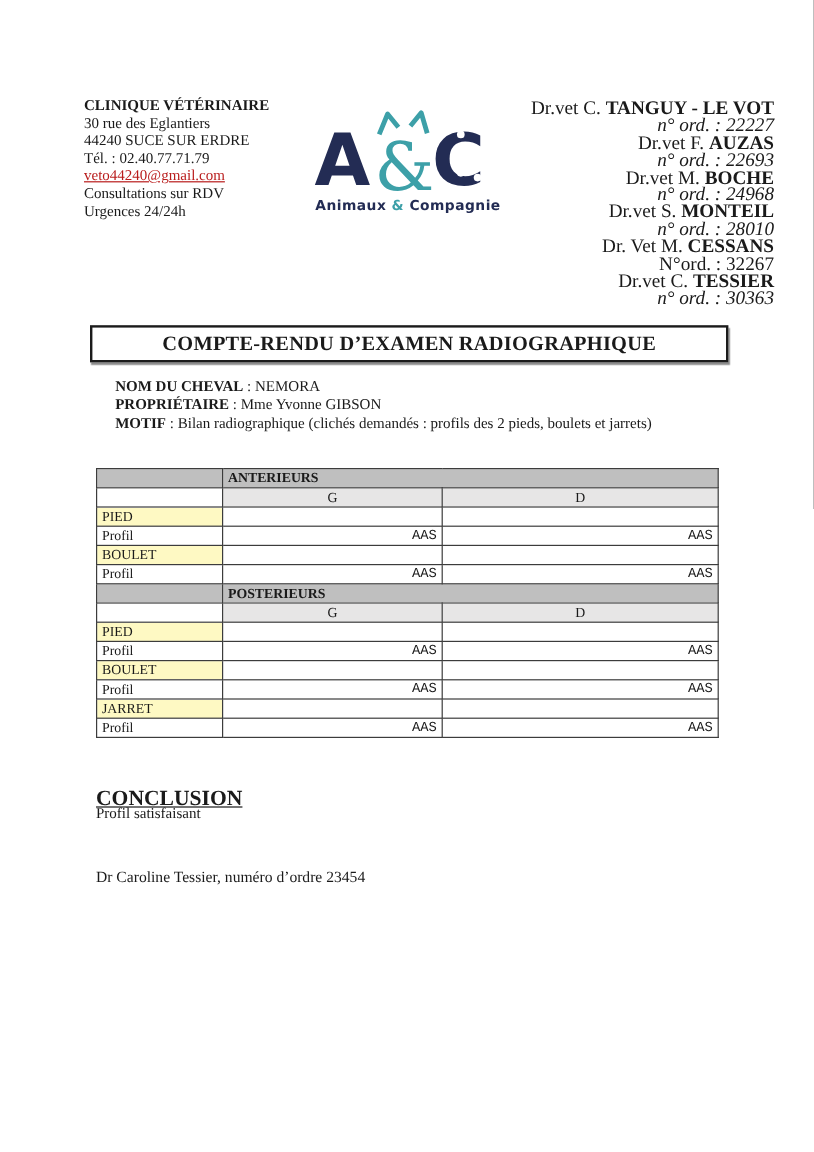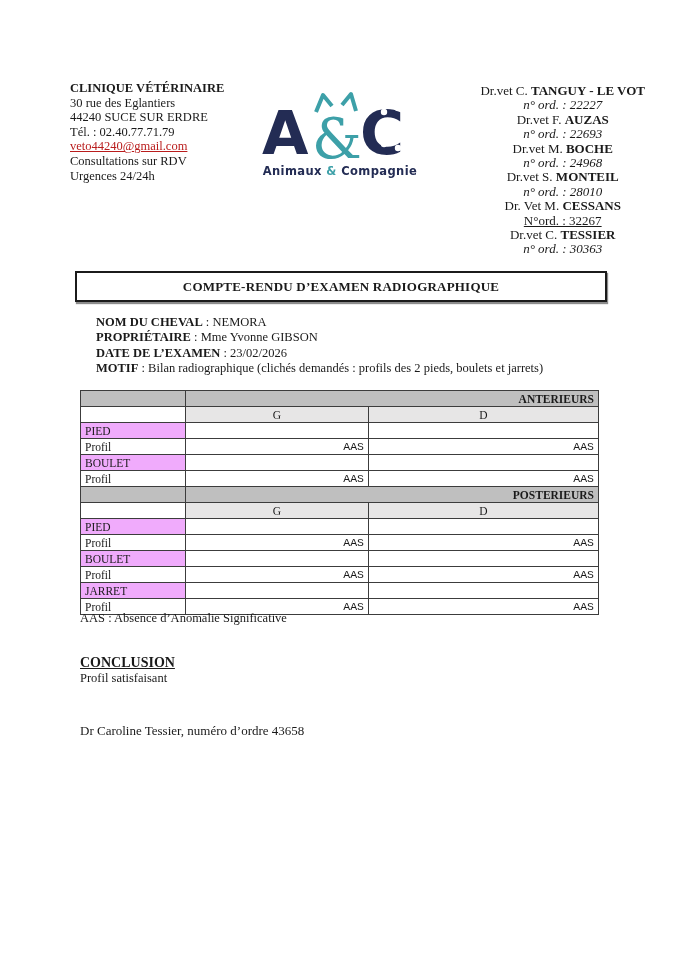"Dr.vet C. TANGUY - LE" .vets { font-size: 13px -> 16px; text-align: center -> right }
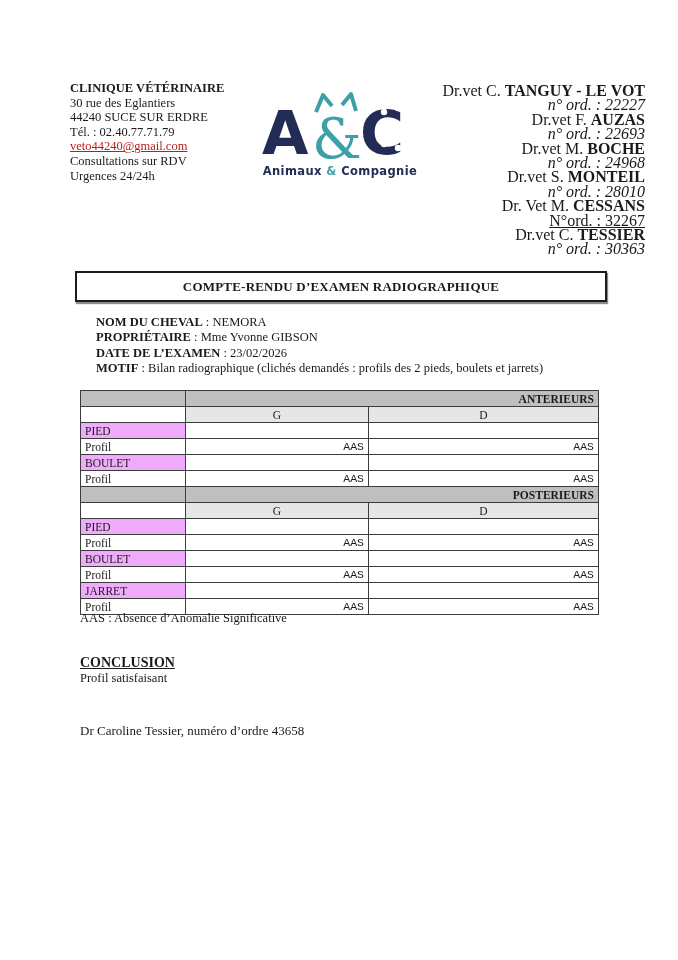"N°ord. : 32267" .vet-ord.upright { text-decoration: underline -> none }
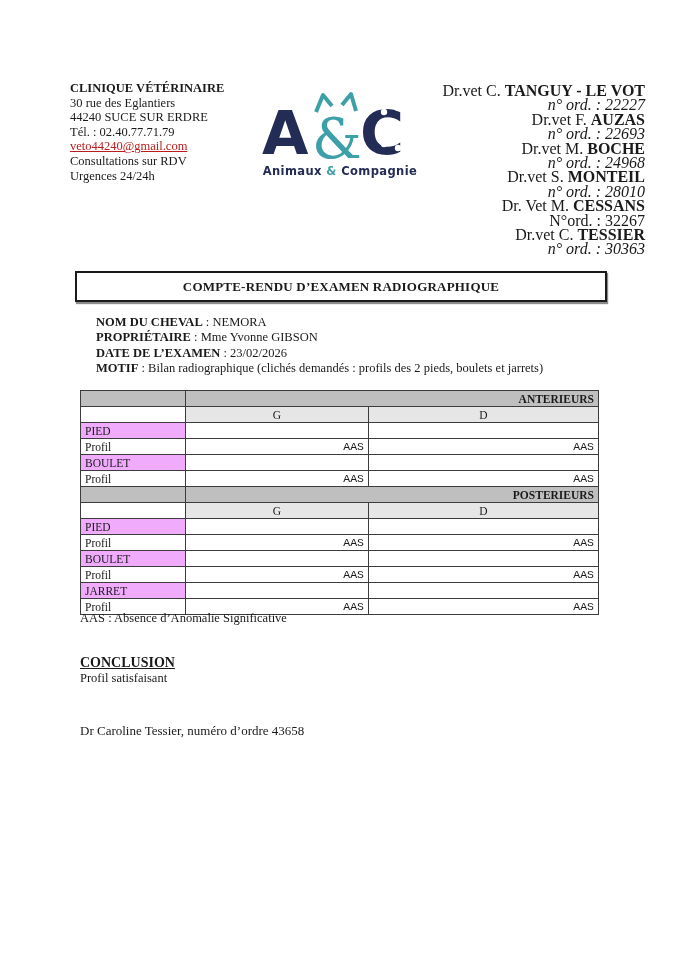"COMPTE-RENDU D’EXAMEN RADIOGRAPHIQUE" .title-box { font-size: 13px -> 17px }
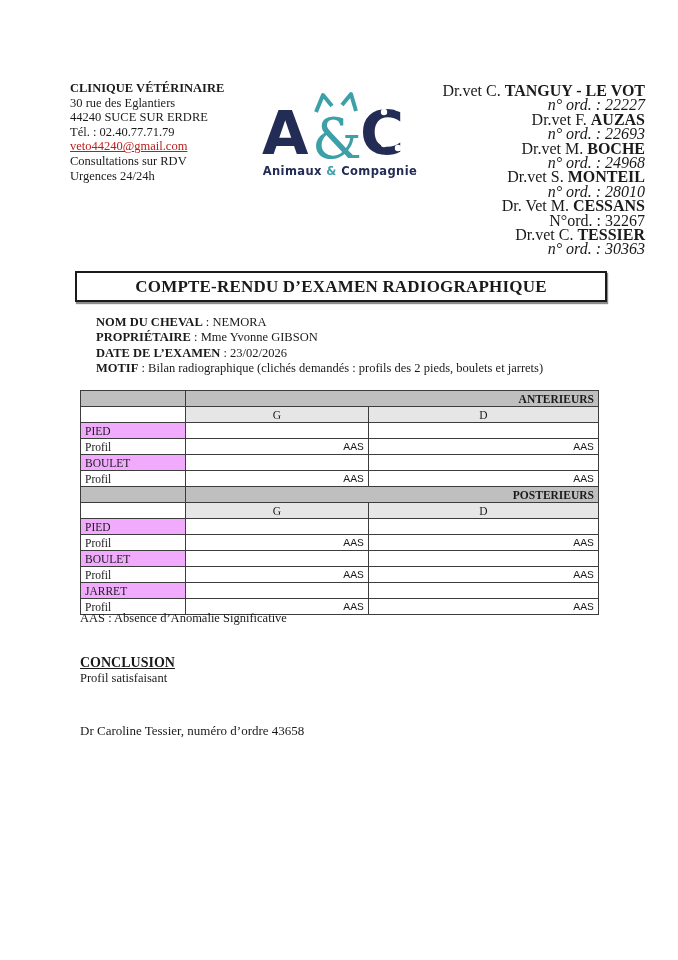"DATE DE L’EXAMEN : 23/02/2026" div { html: <div><span>DATE DE L’EXAMEN</span><span> : </span><span>23/02/2026</span></div> -> none }
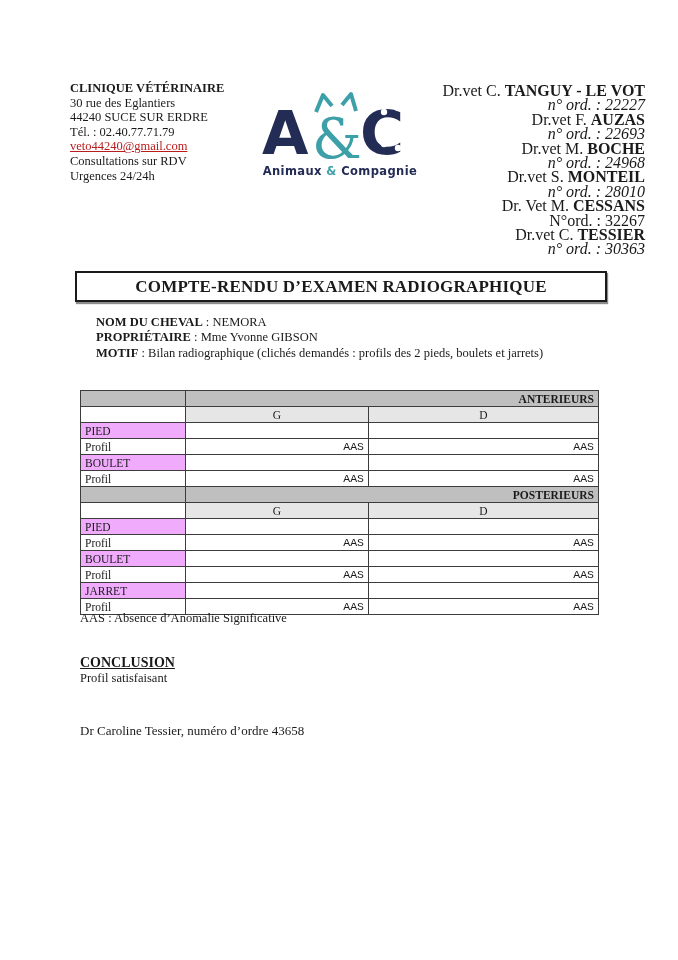"ANTERIEURS" td.sec-head { text-align: right -> left }
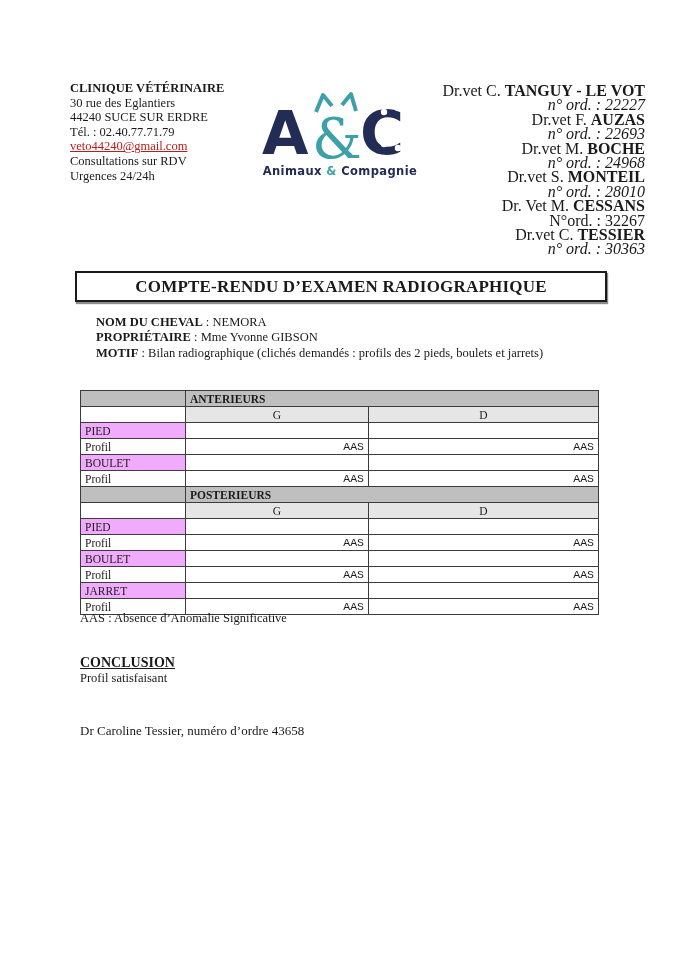"PIED" td.zone { background: #f0abfc -> #fef9c3 }
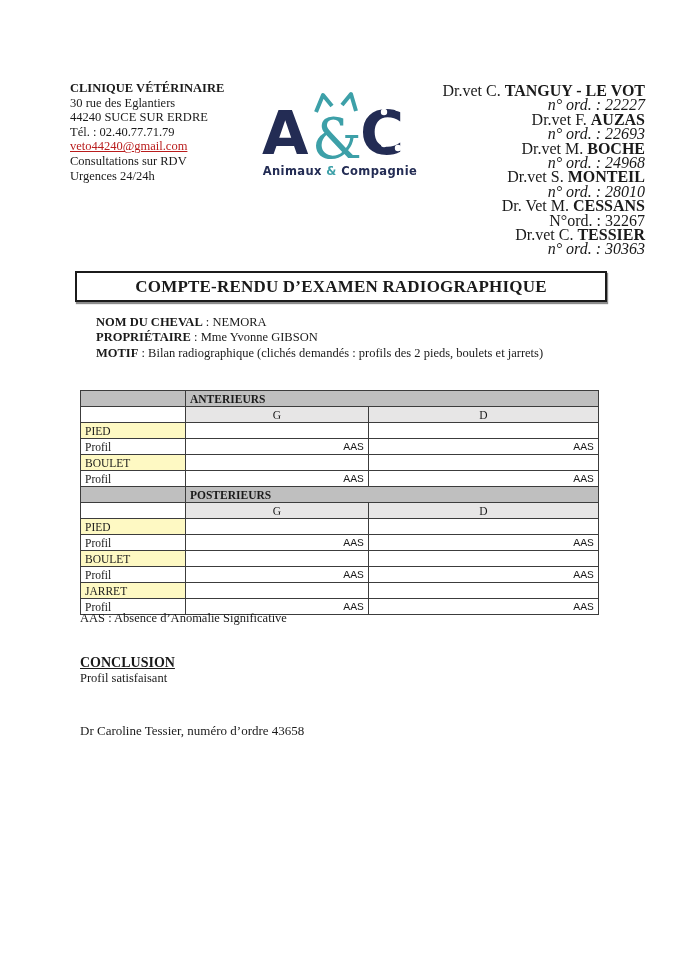"AAS : Absence d’Anomalie Significative" div.legend { html: <div>AAS : Absence d’Anomalie Significative</div> -> none }
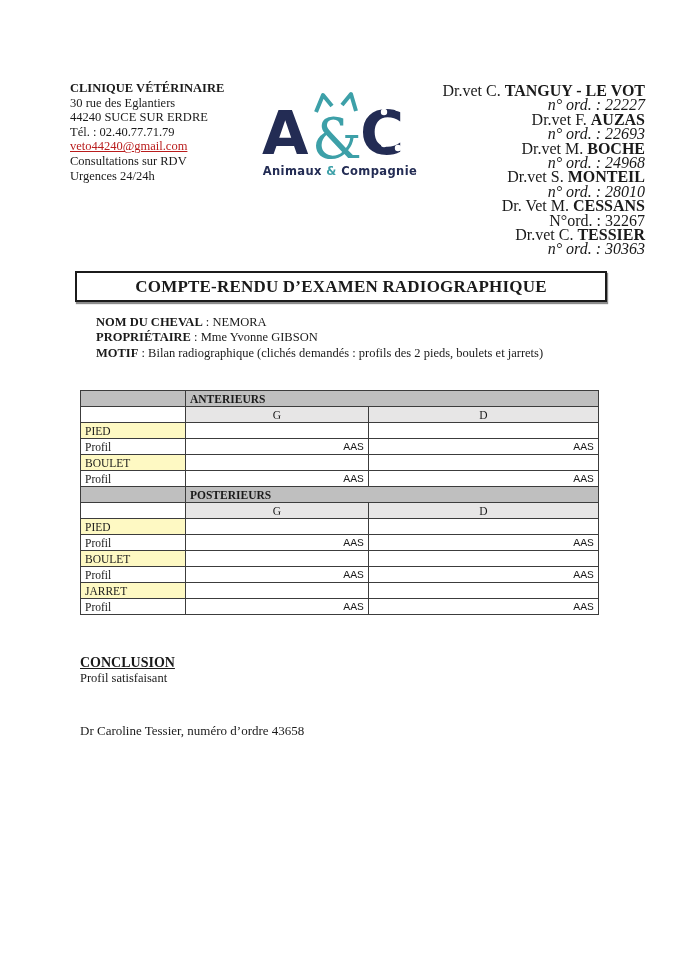"CONCLUSION" .conclusion-h { font-size: 14px -> 18px }
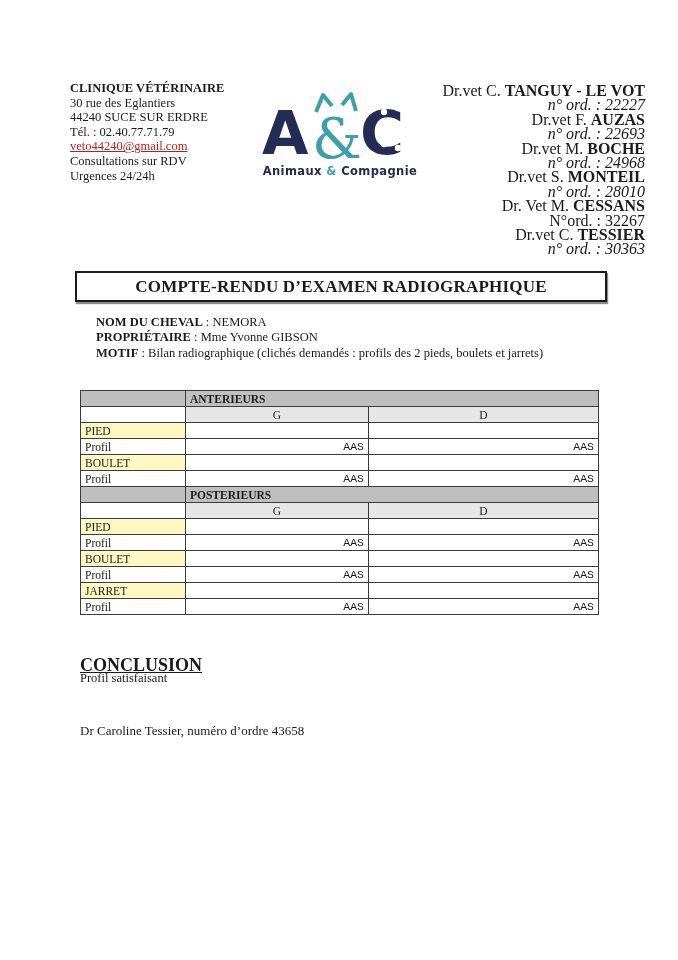"Dr Caroline Tessier, numéro d’ordre" div.signature { text: 43658 -> 23454 }
